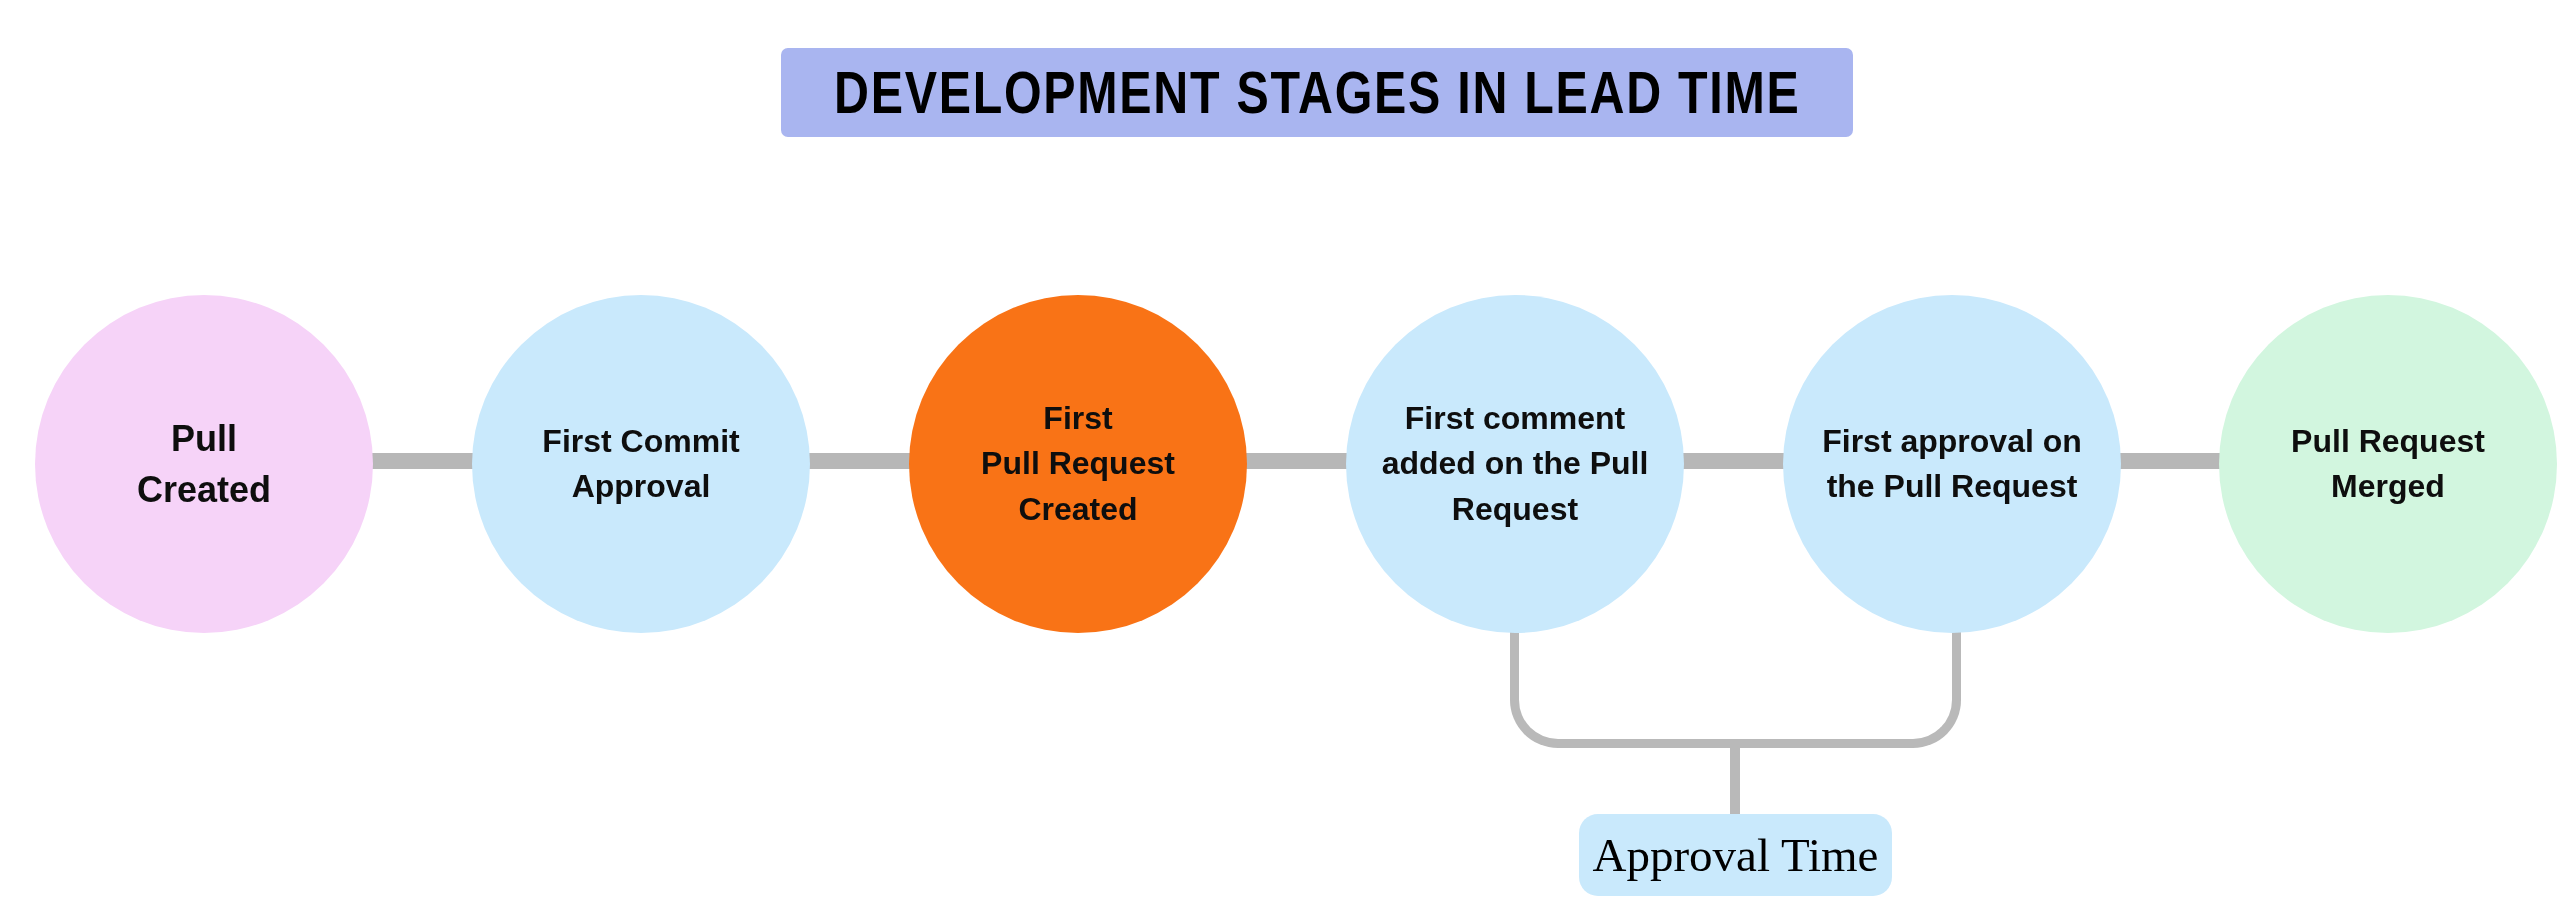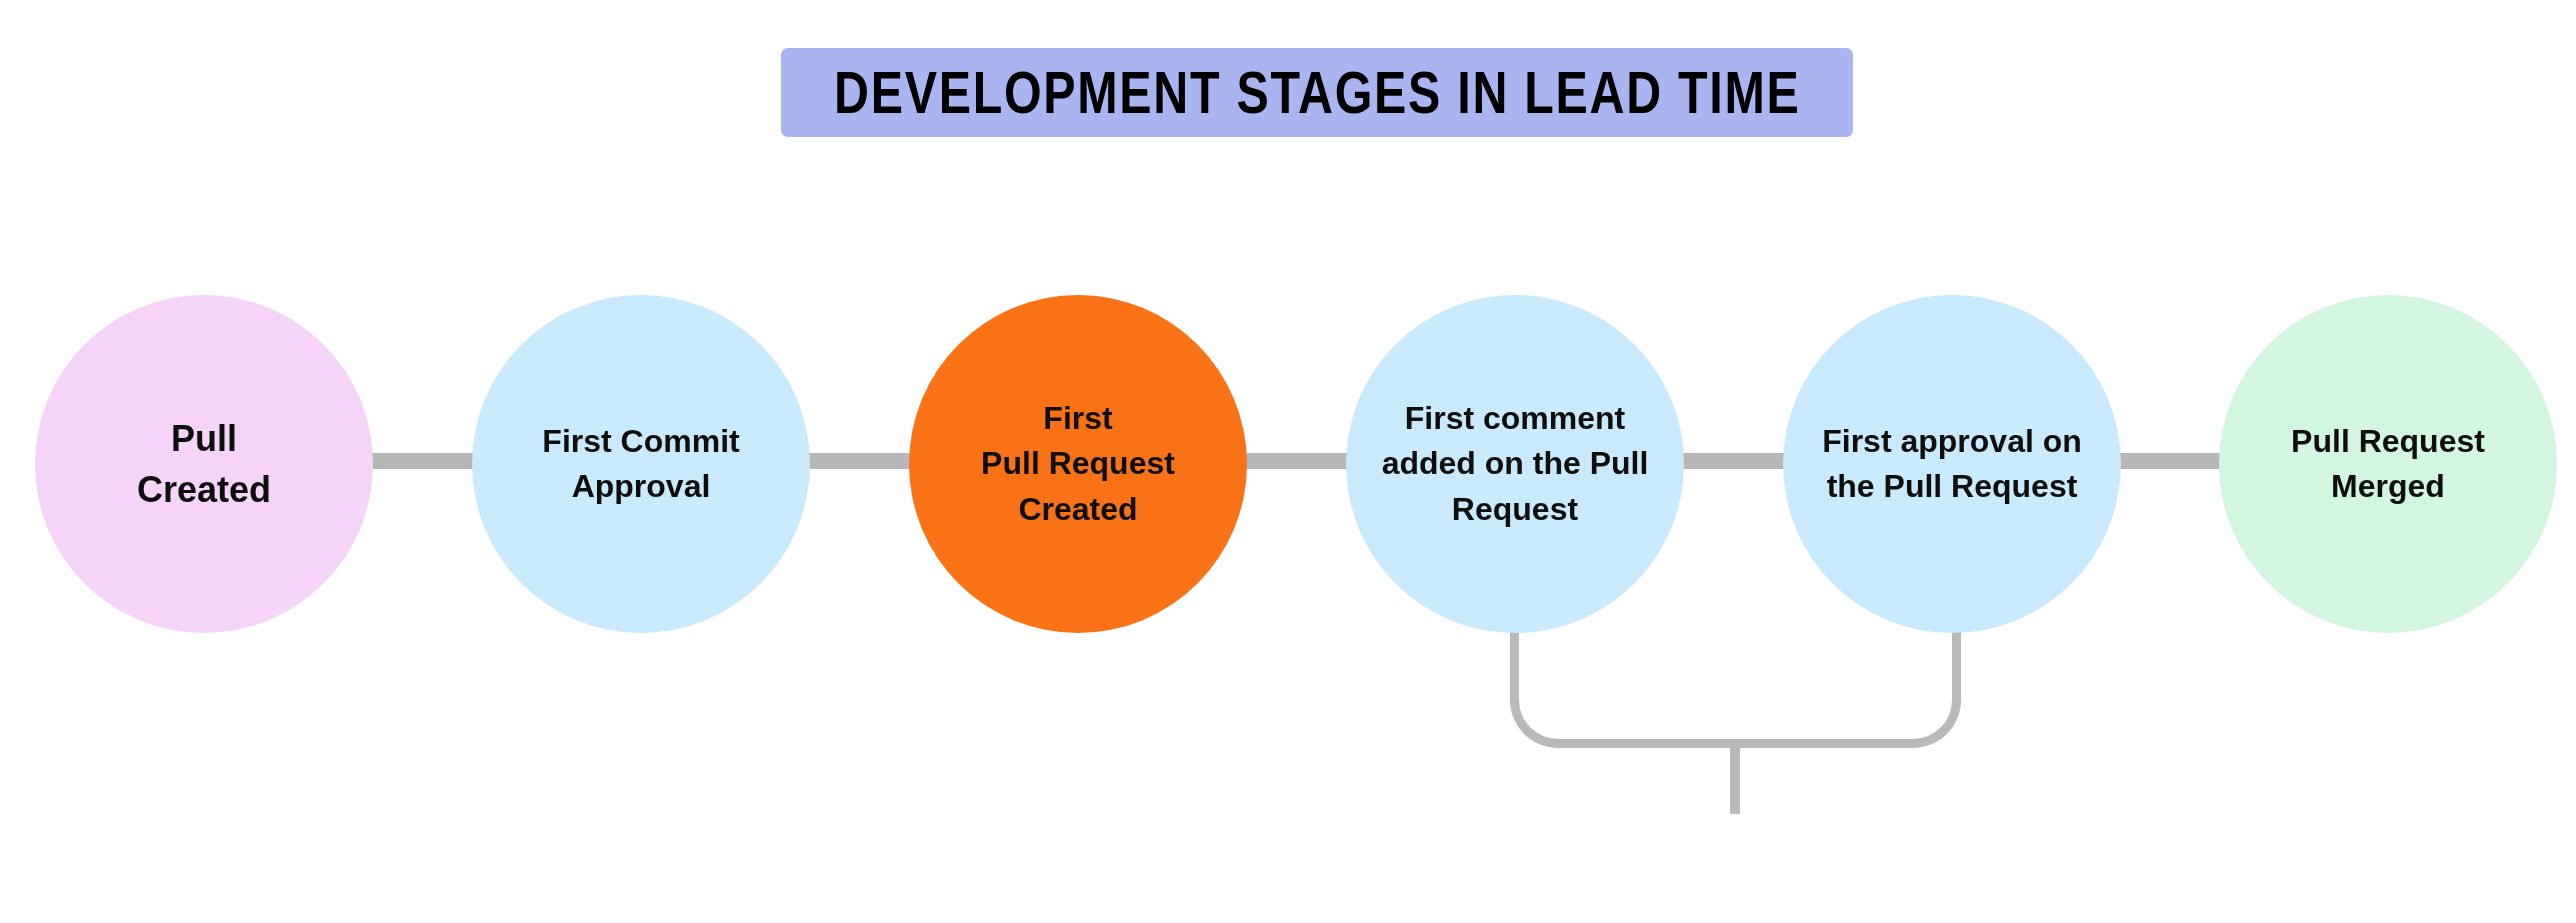"Approval Time" div.annotation-box { html: none -> <div> <span>Approval Time</span> </div> }
